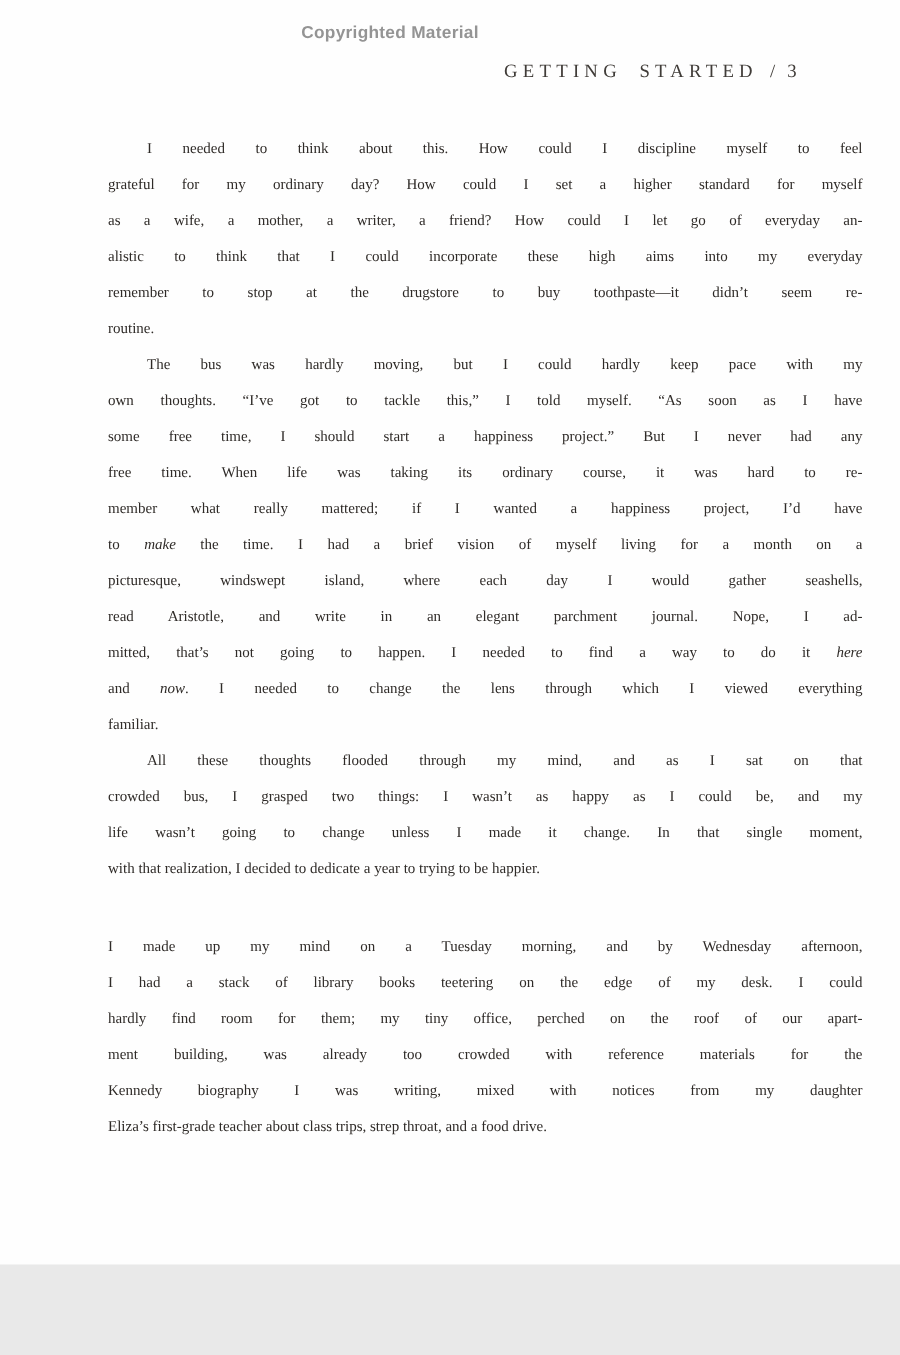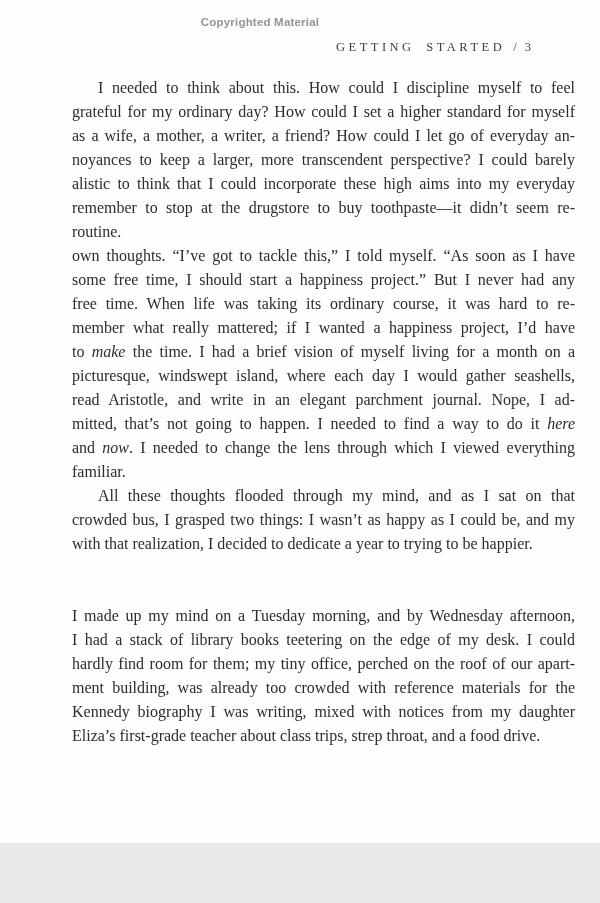"I needed to think about" .body-text { font-size: 16px -> 10px; top: 76px -> 88px }
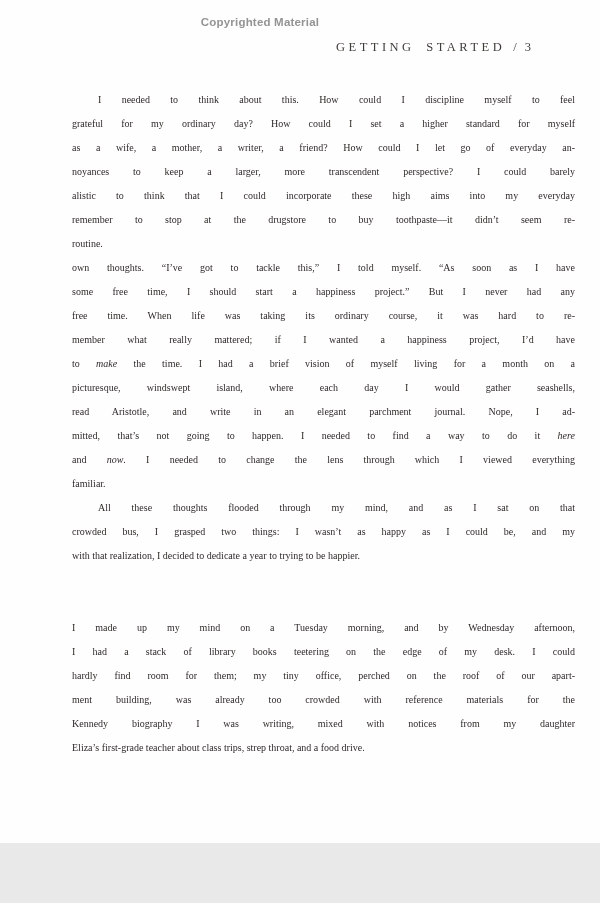"noyances to keep a larger," div.line { html: <div>noyances to keep a larger, more transcendent perspective? I could barely</div> -> none }
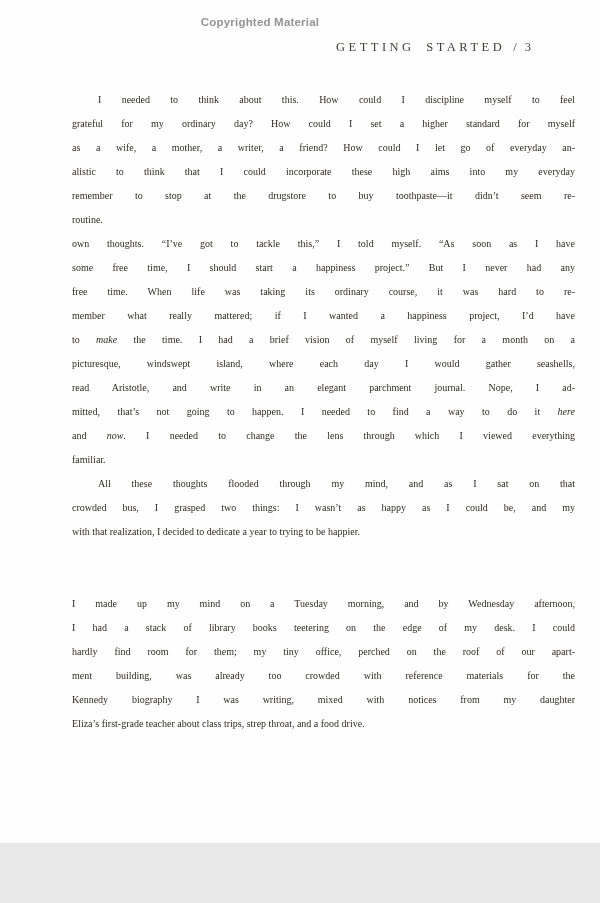"The bus was hardly moving," div.line { html: none -> <div>The bus was hardly moving, but I could hardly keep pace with my</div> }
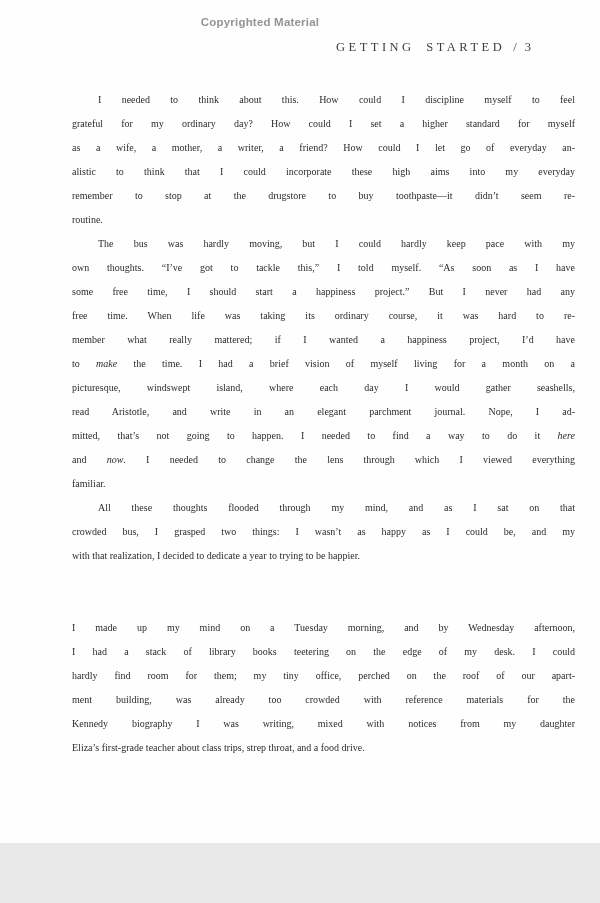"life wasn’t going to change" div.line { html: none -> <div>life wasn’t going to change unless I made it change. In that single moment,</div> }
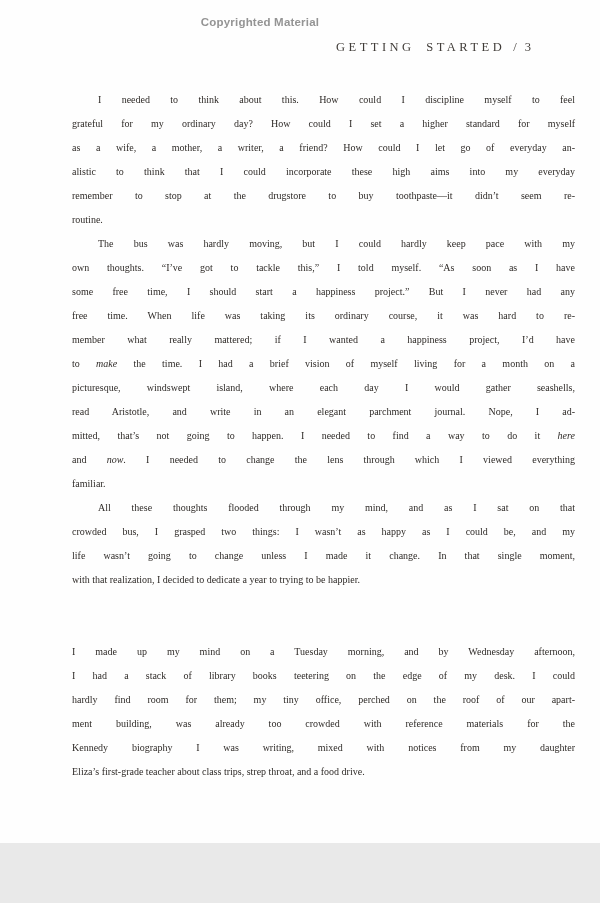"I made up my mind" .paragraph.gap-before { margin-top: 48px -> 28px }
